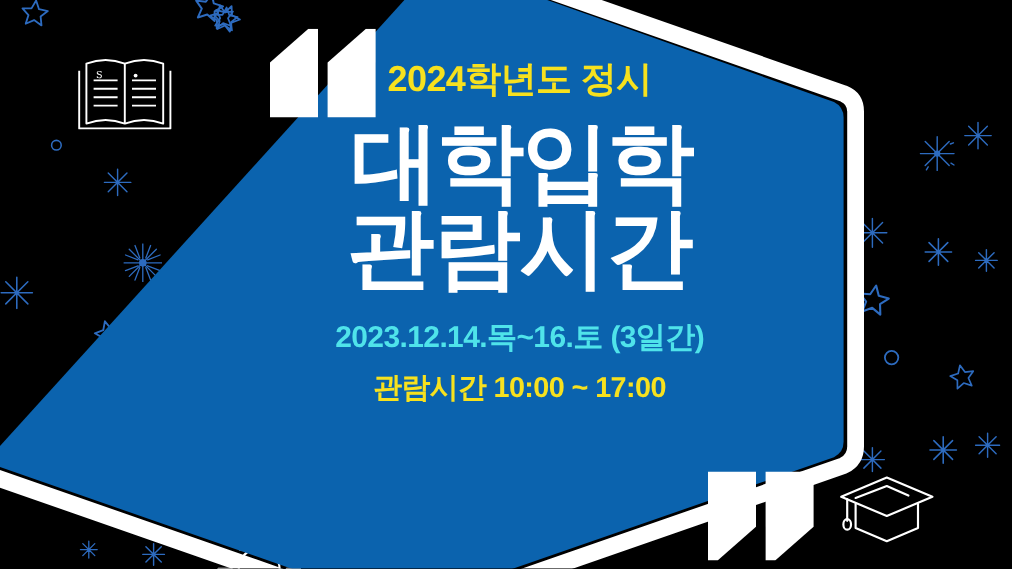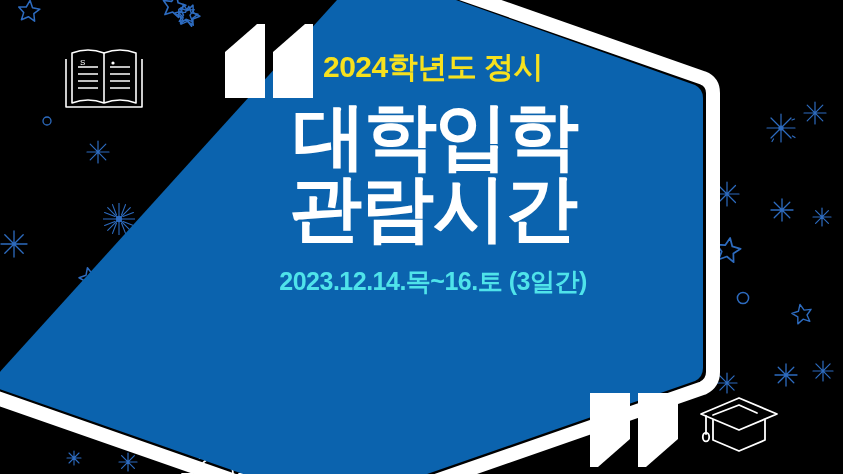"관람시간 10:00 ~ 17:00" div.hours { html: none -> <div>관람시간 10:00 ~ 17:00</div> }
